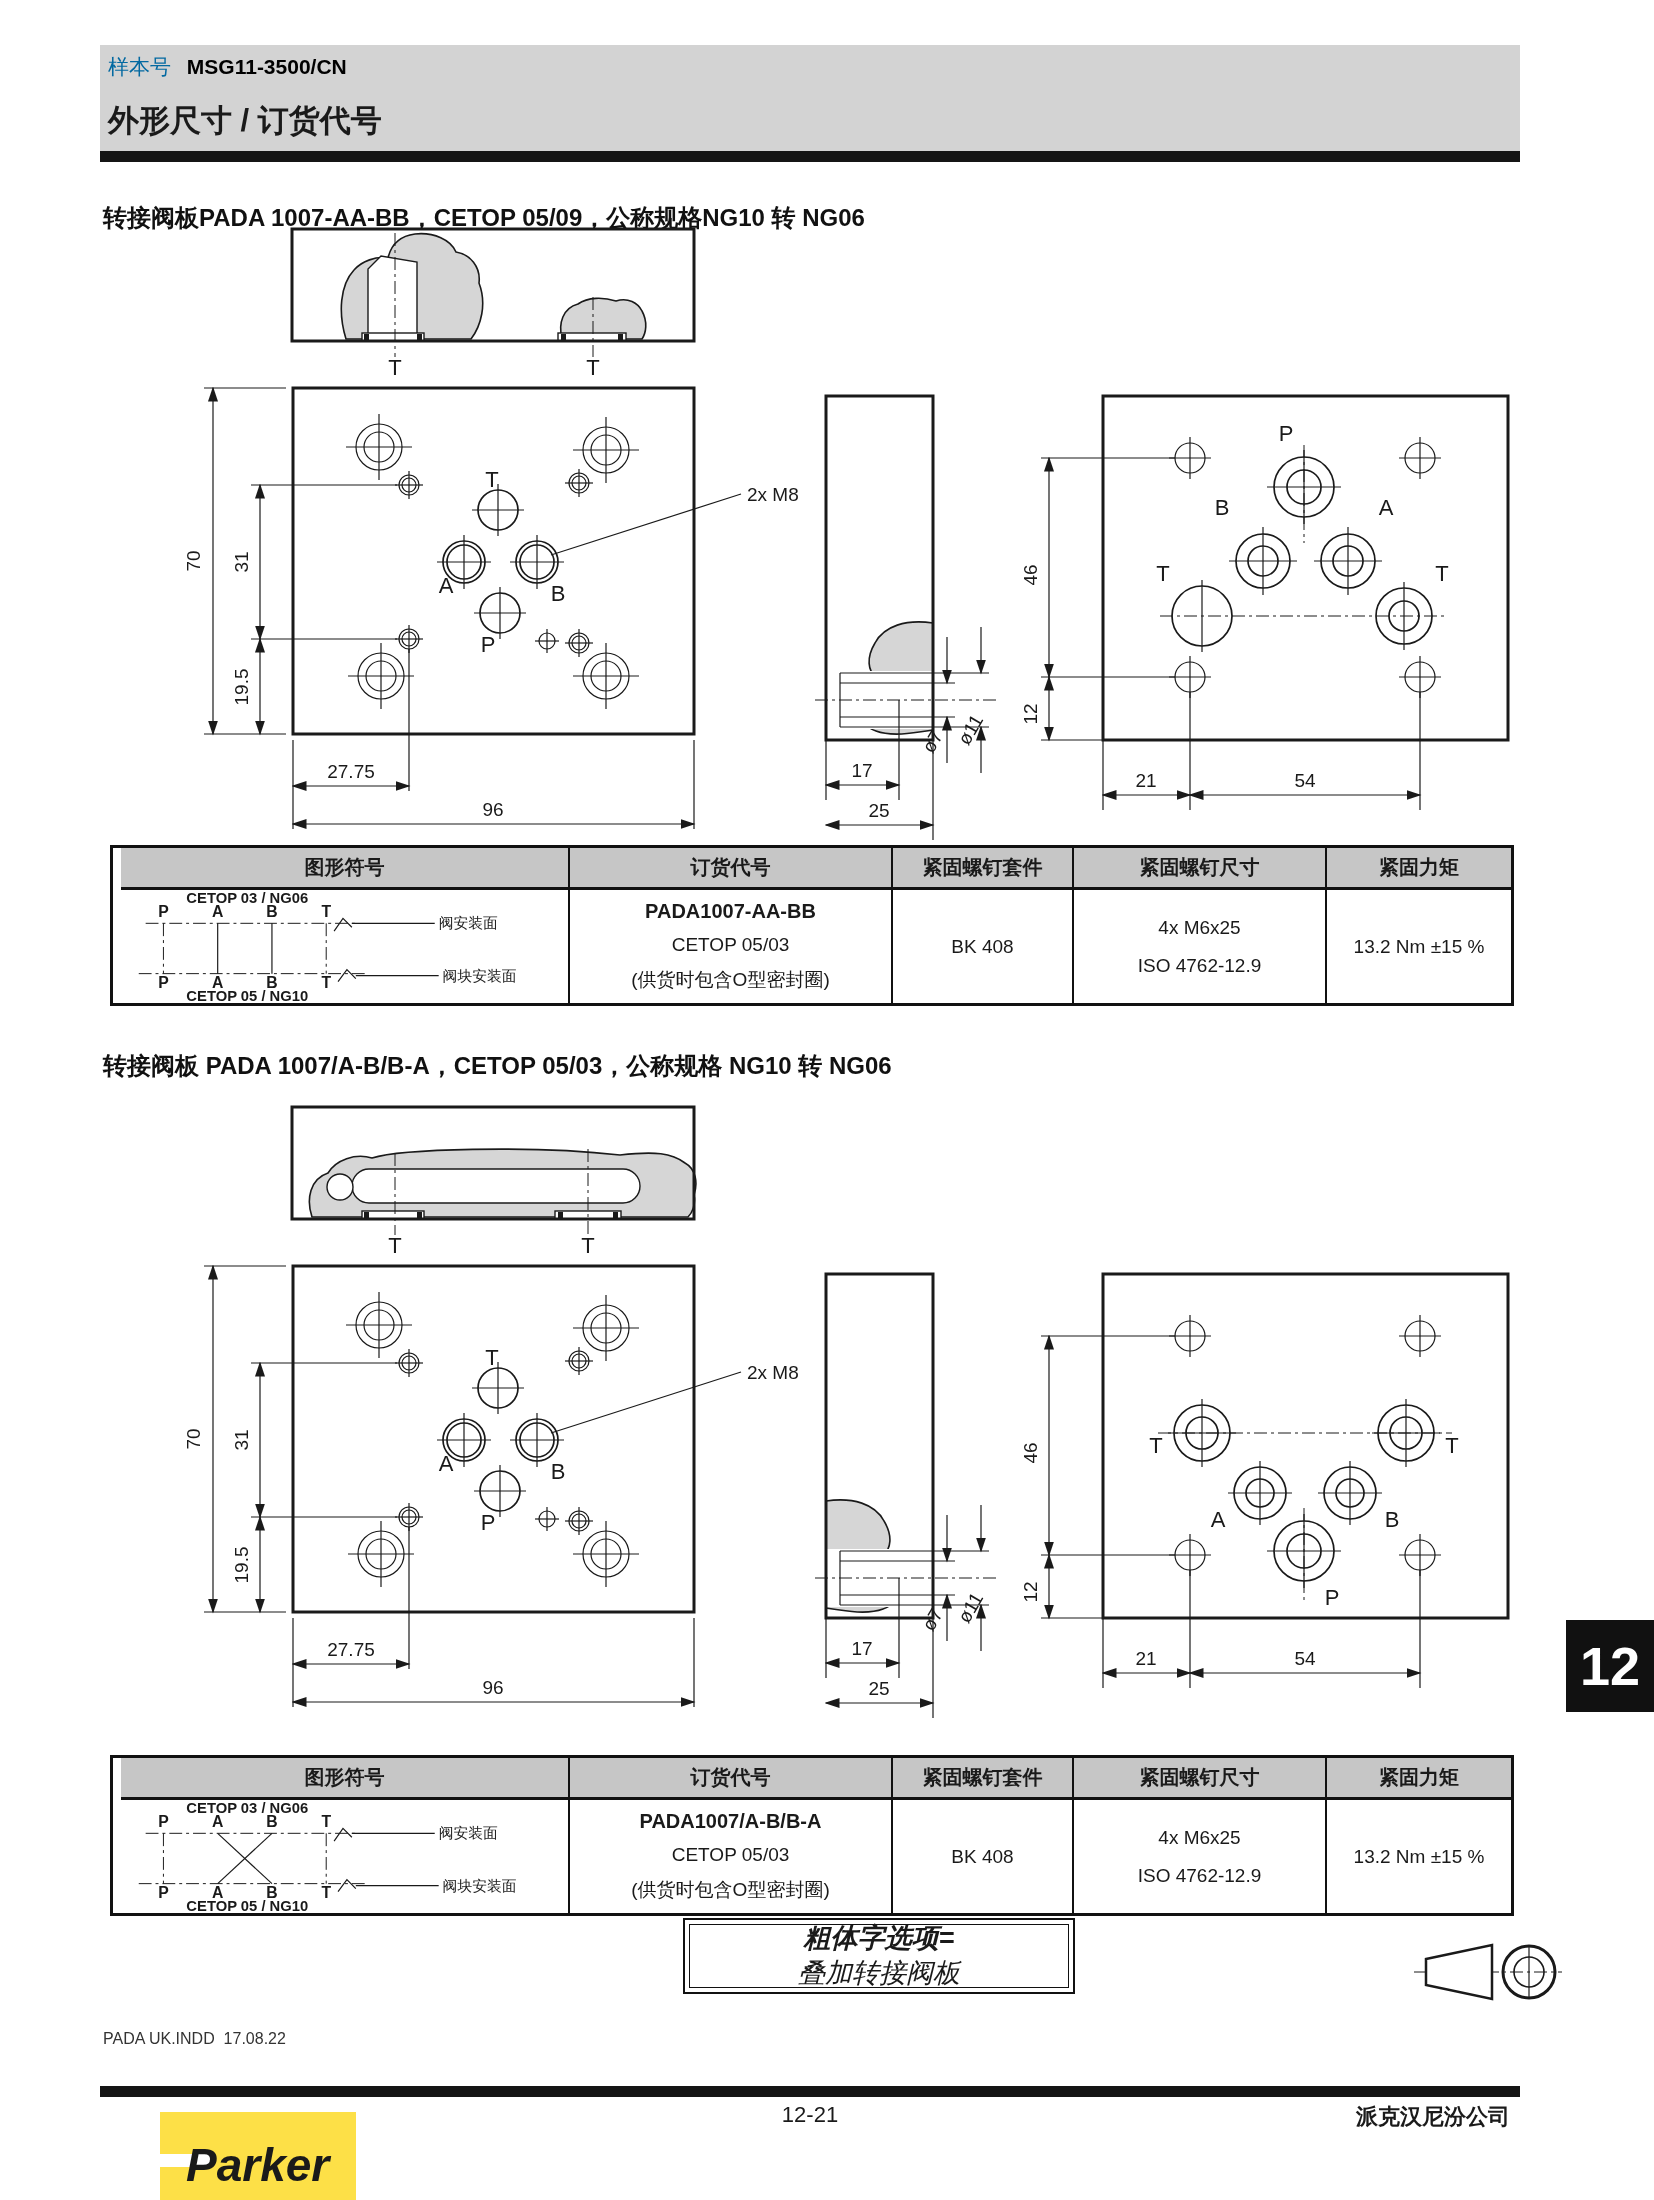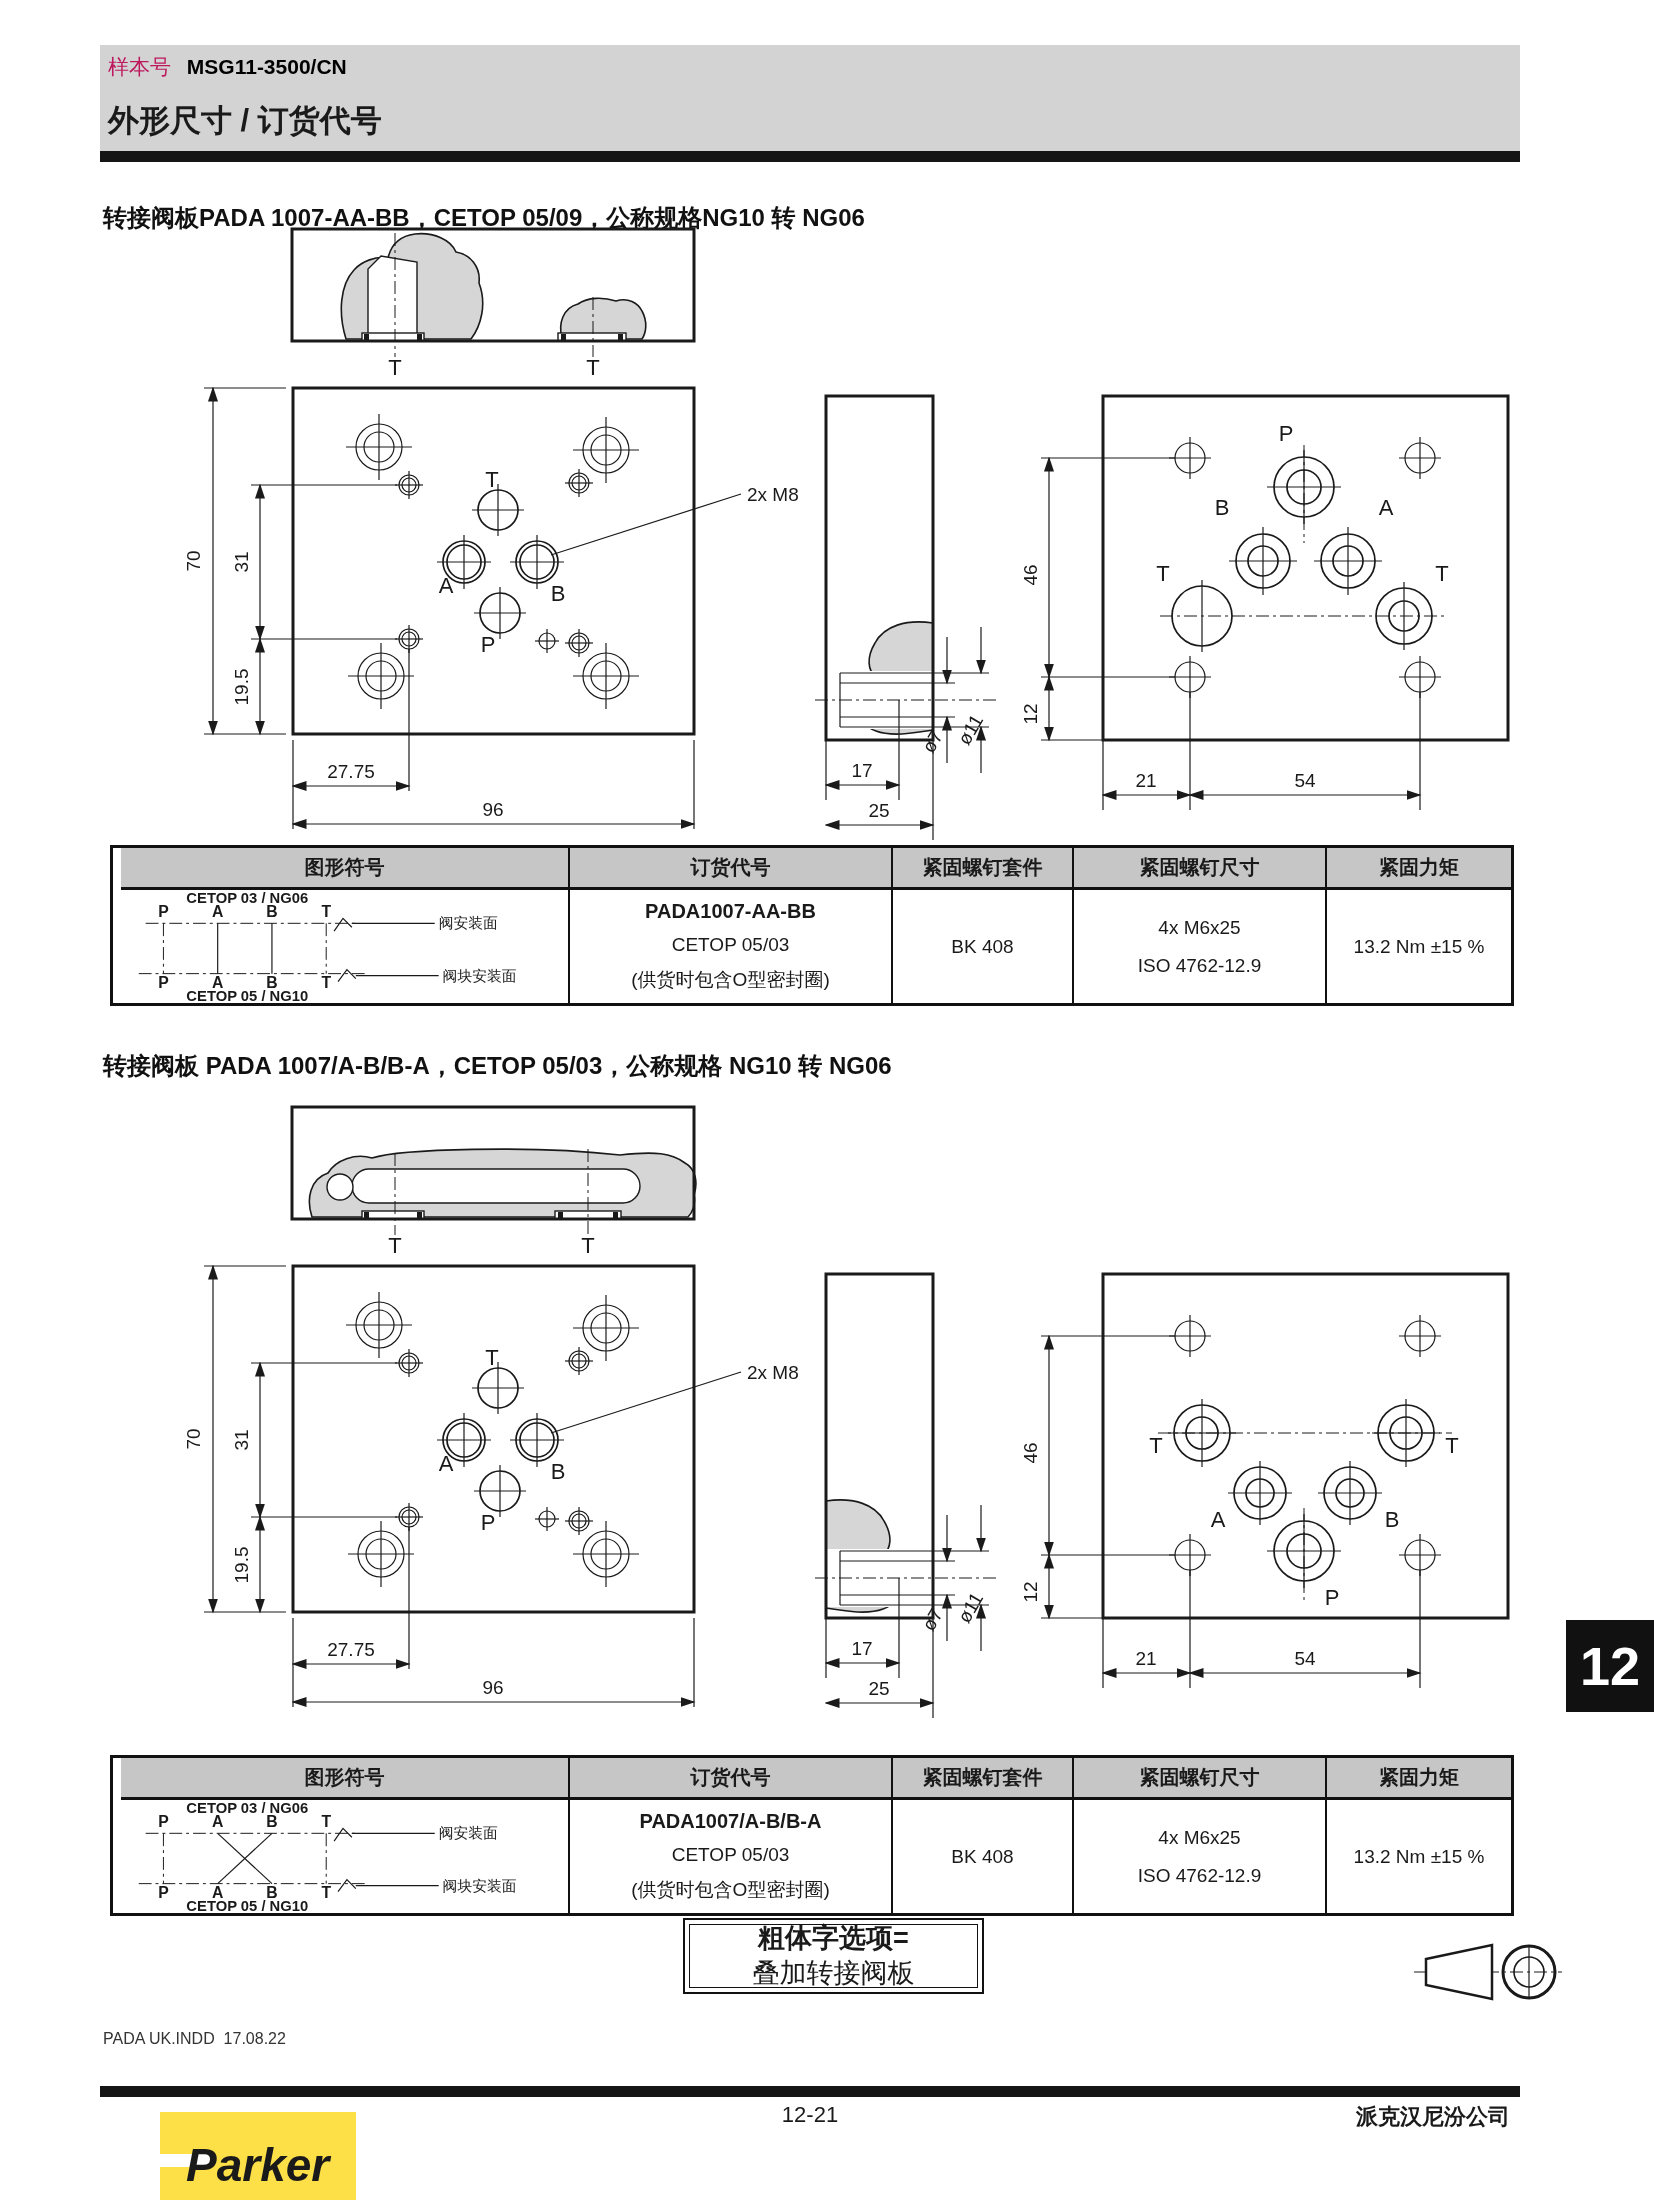"样本号" .doc-label { color: #be185d -> #0369a1 }
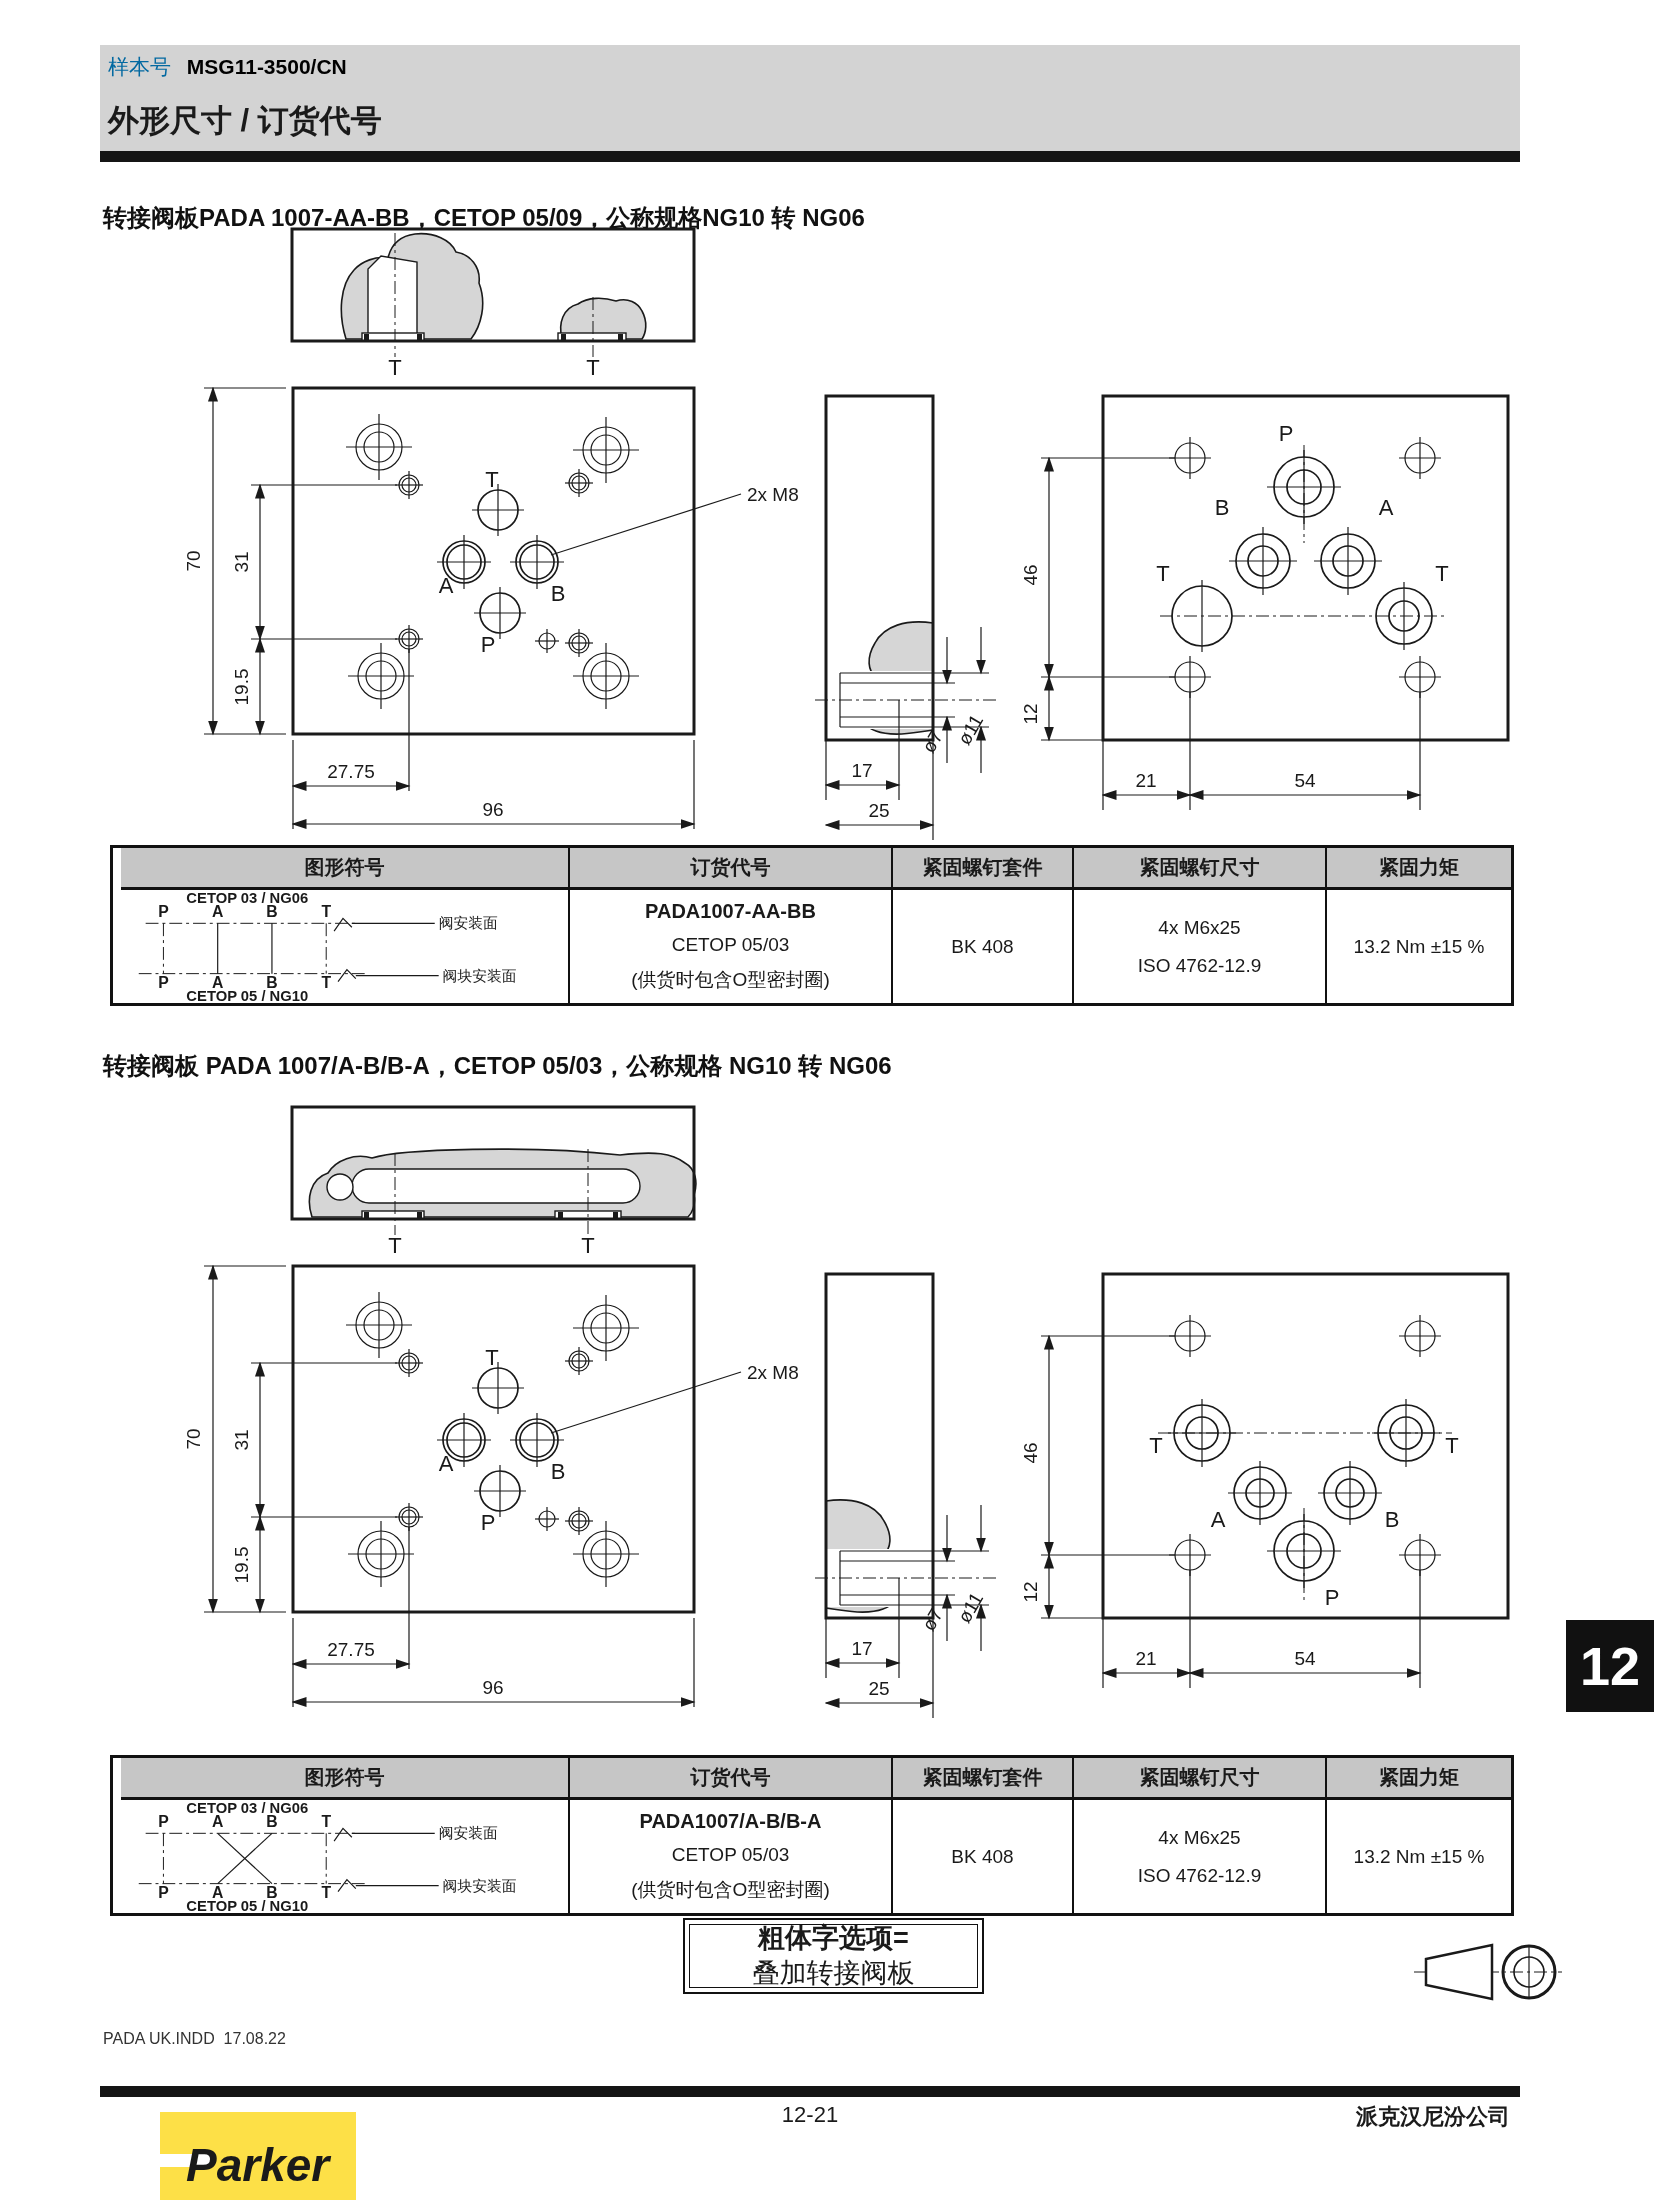"粗体字选项=" .note-box { font-style: none -> italic; width: 301px -> 392px }
